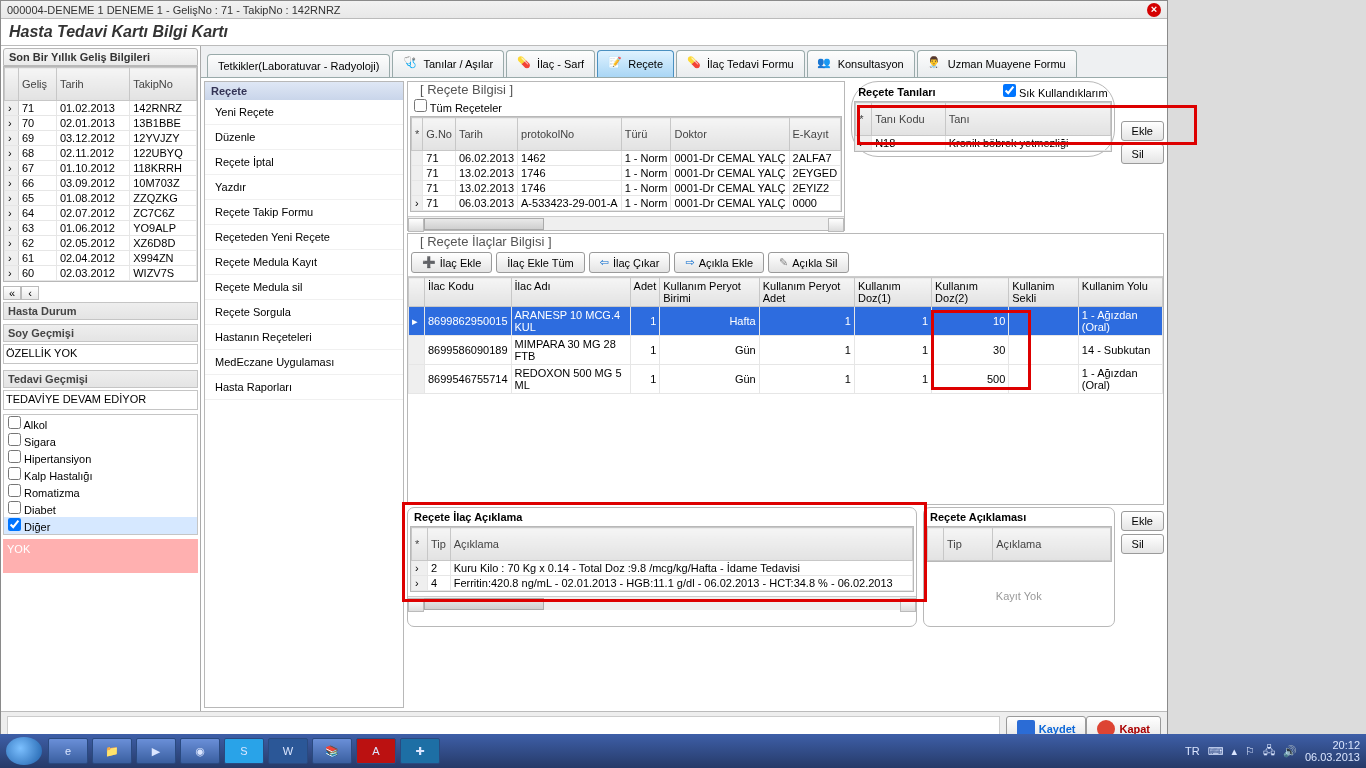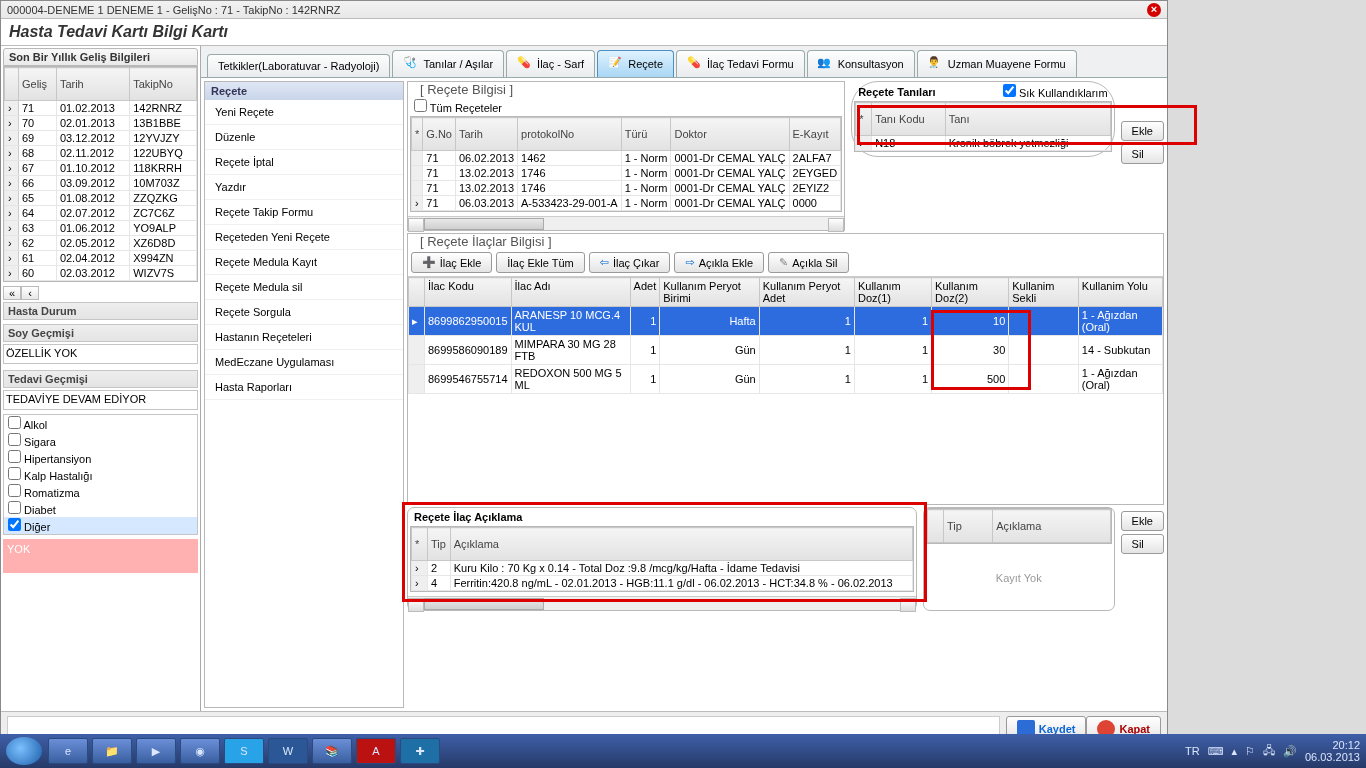"Reçete Açıklaması" div { html: none -> <div>Reçete Açıklaması</div> }
